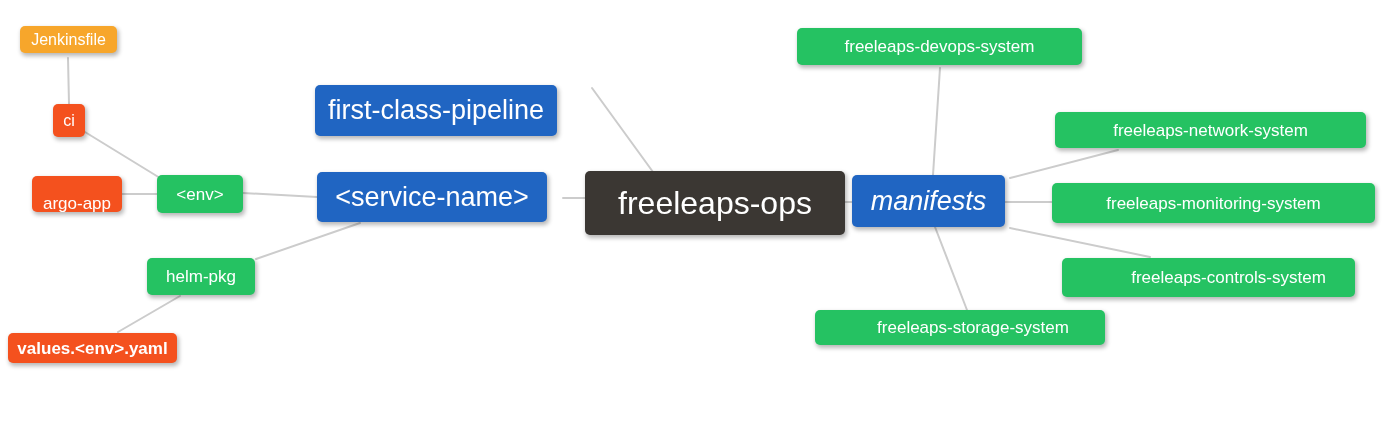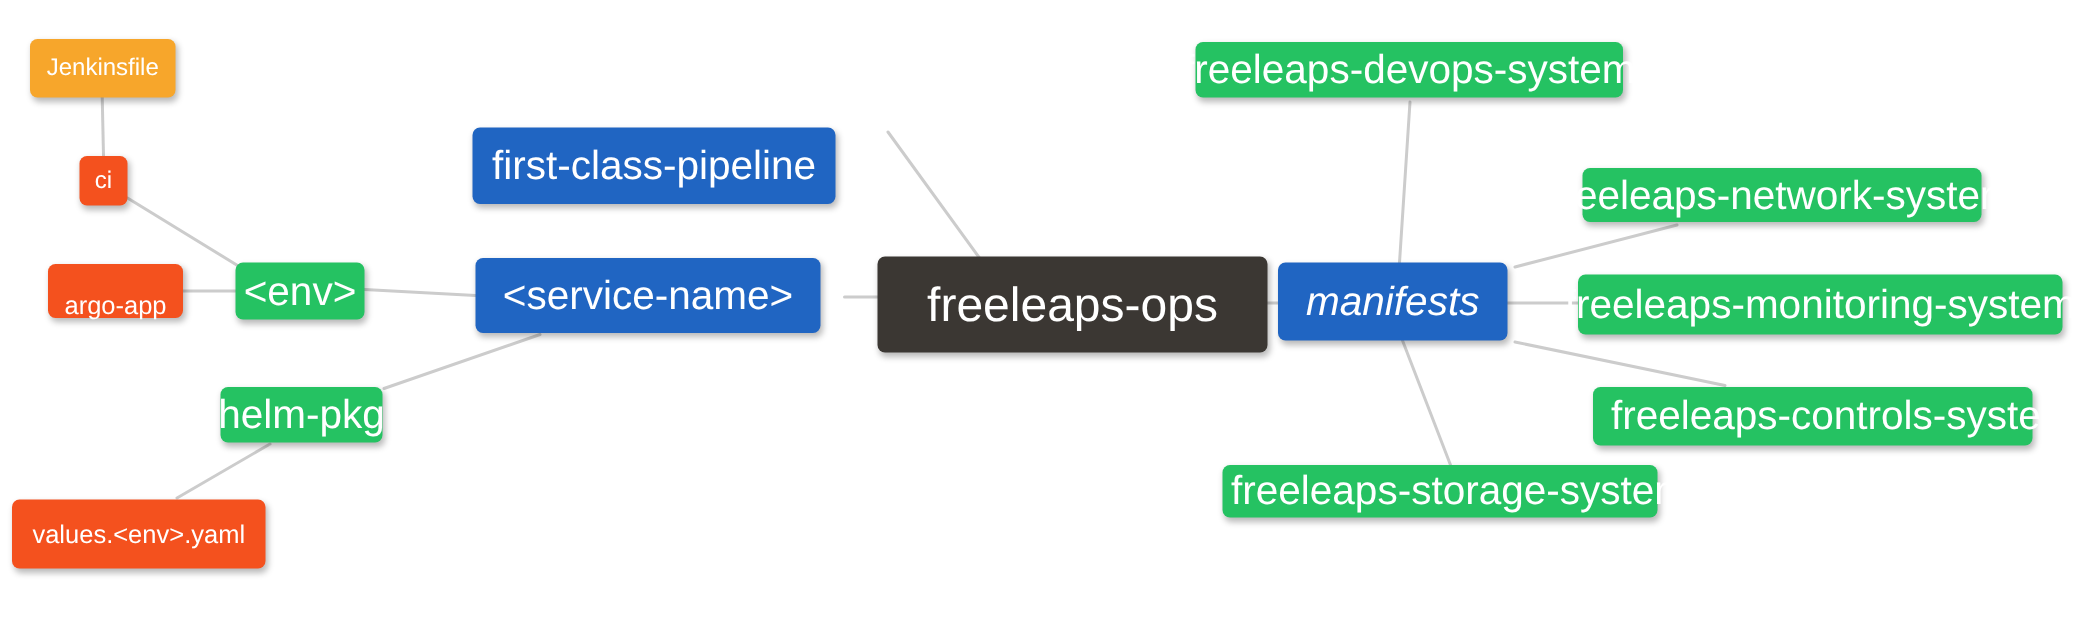"Jenkinsfile" #n-jenkinsfile { height: 39px -> 27px }
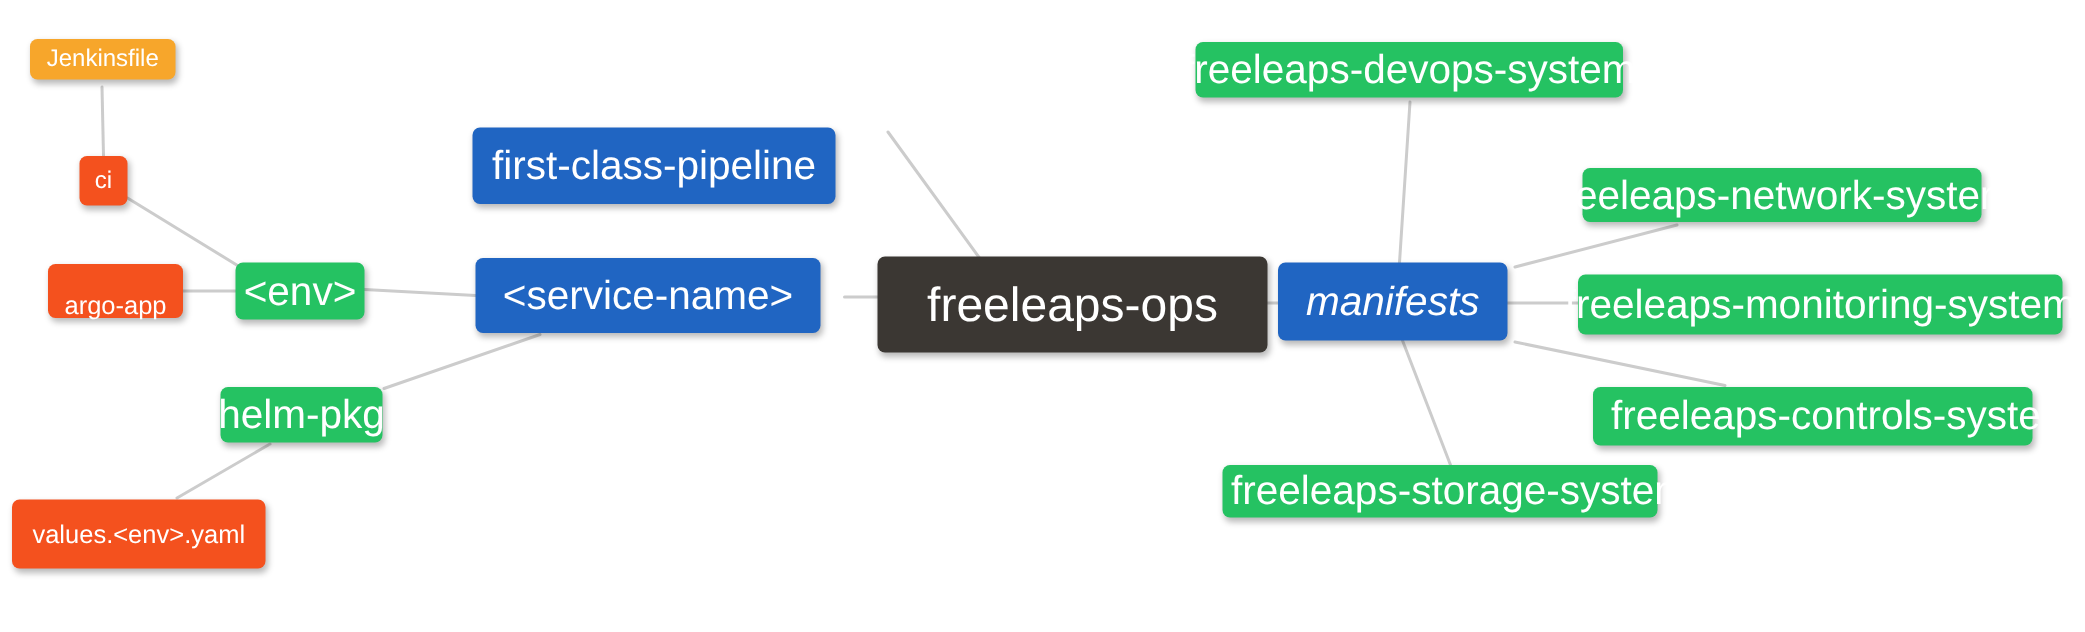"freeleaps-devops-system" .f-md { font-size: 27px -> 17px }
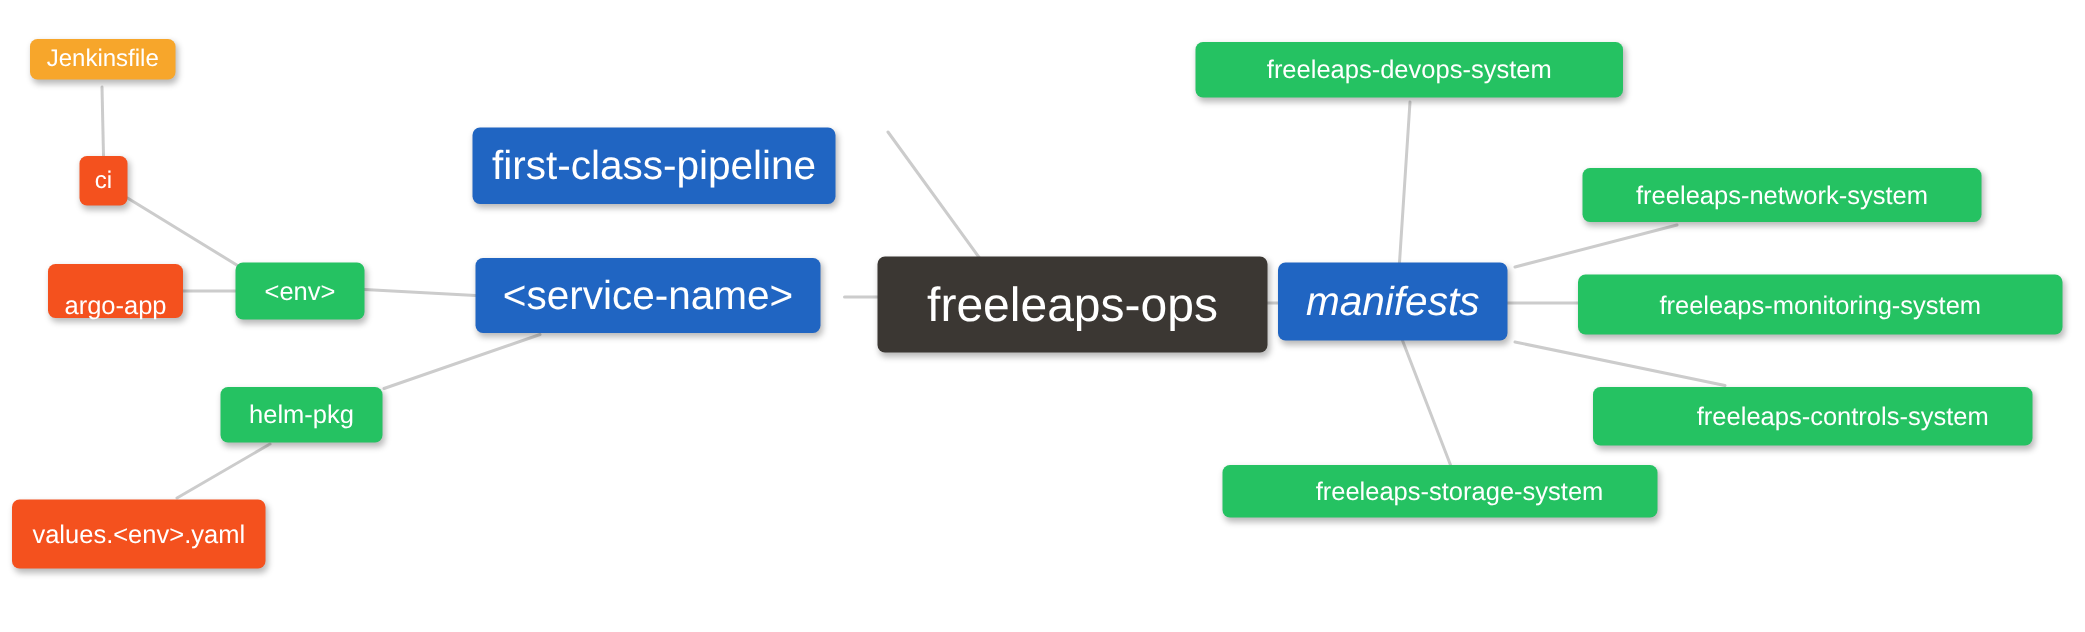"freeleaps-network-system" #n-network { width: 266px -> 311px }
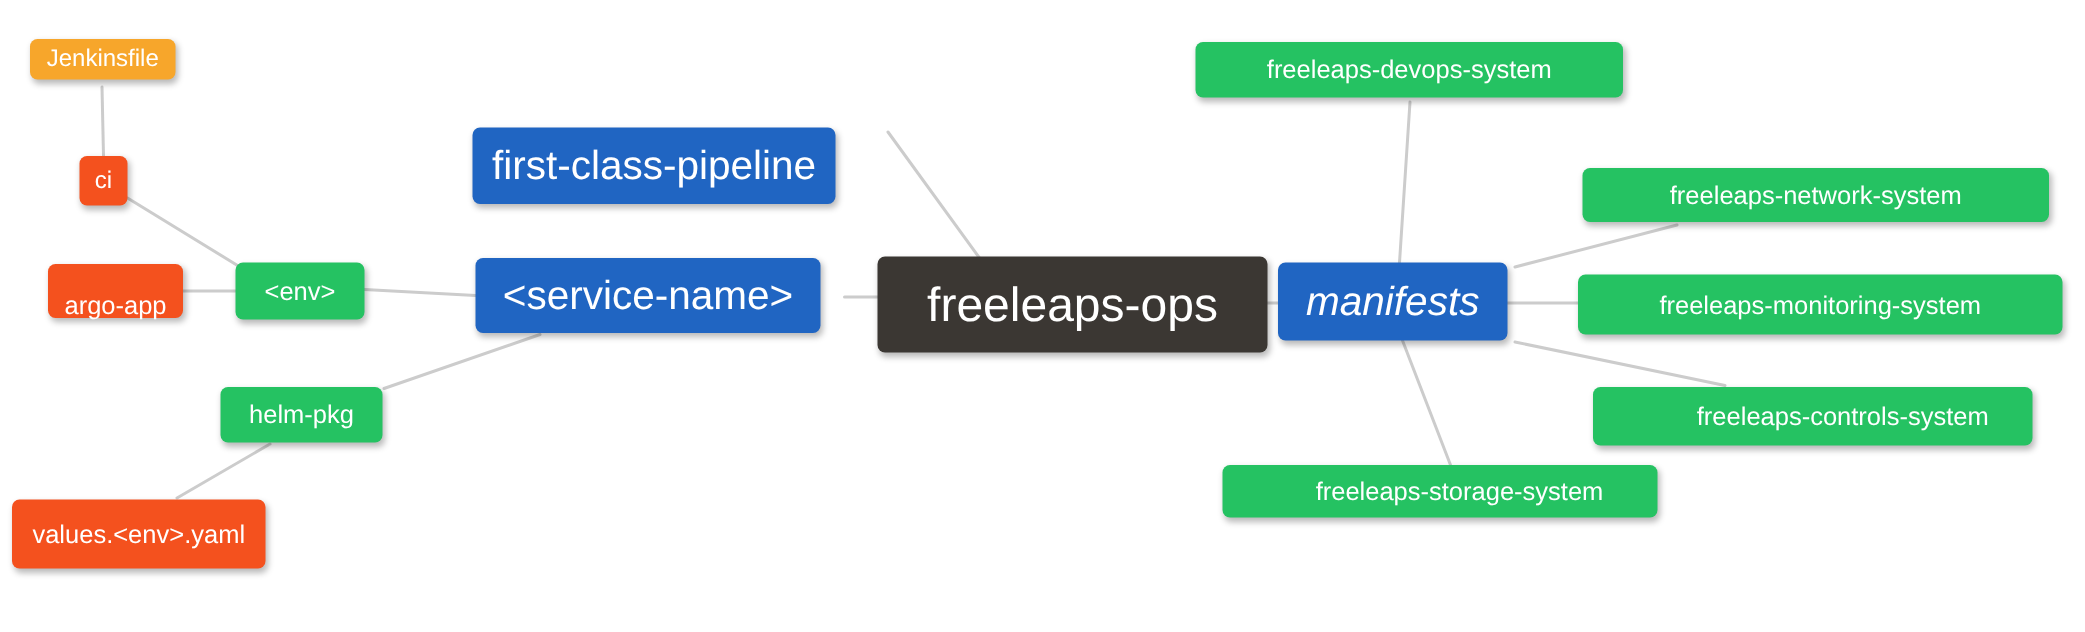"values.<env>.yaml" #n-values { font-weight: none -> bold; height: 46px -> 30px }
